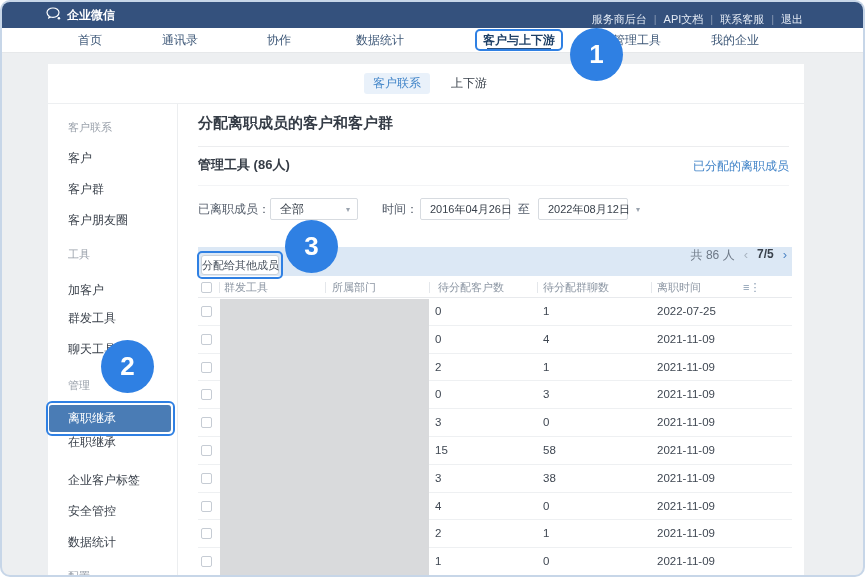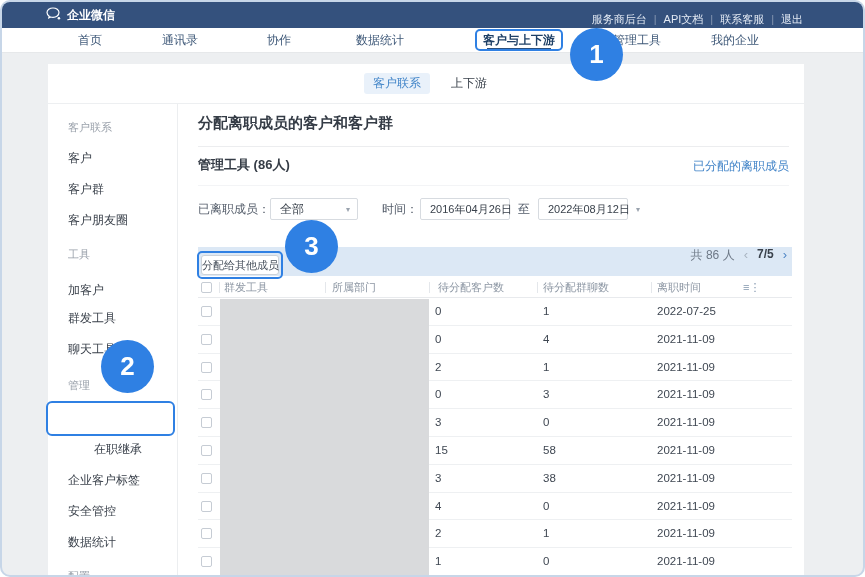"离职继承" div { html: none -> <div>离职继承</div> }
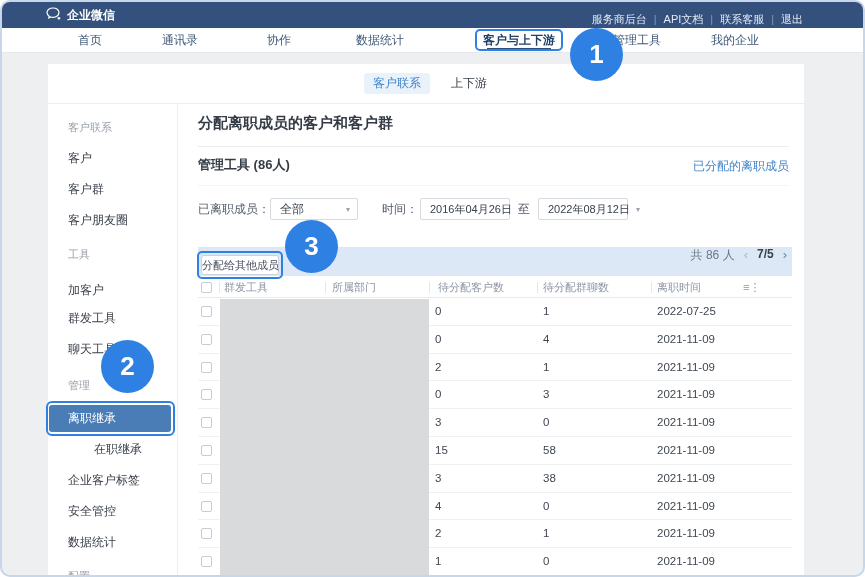"在职继承" div.side-entry { margin-left: 26px -> none; top: 345px -> 338px }
